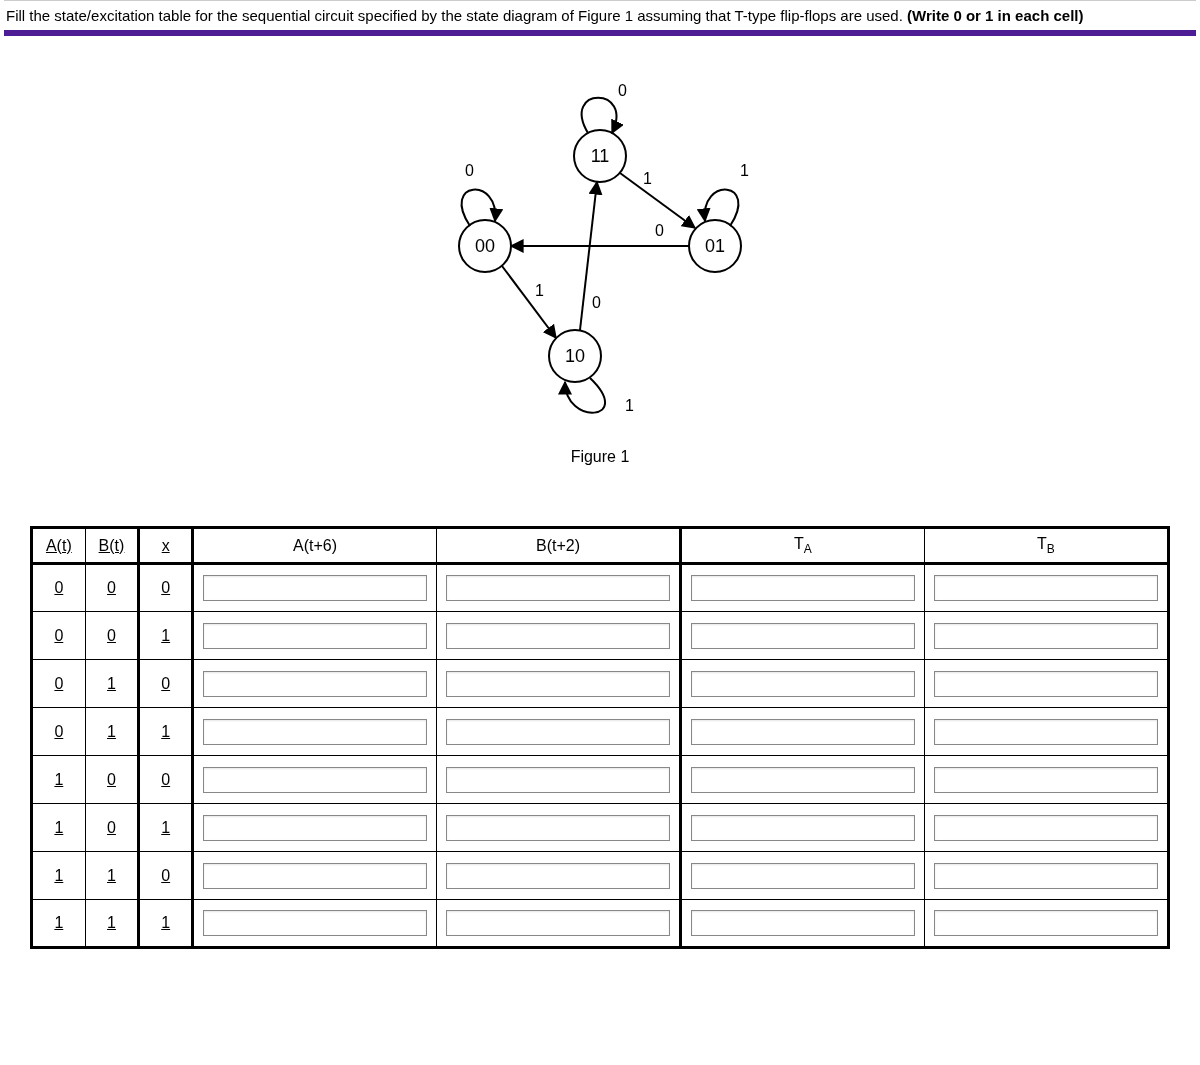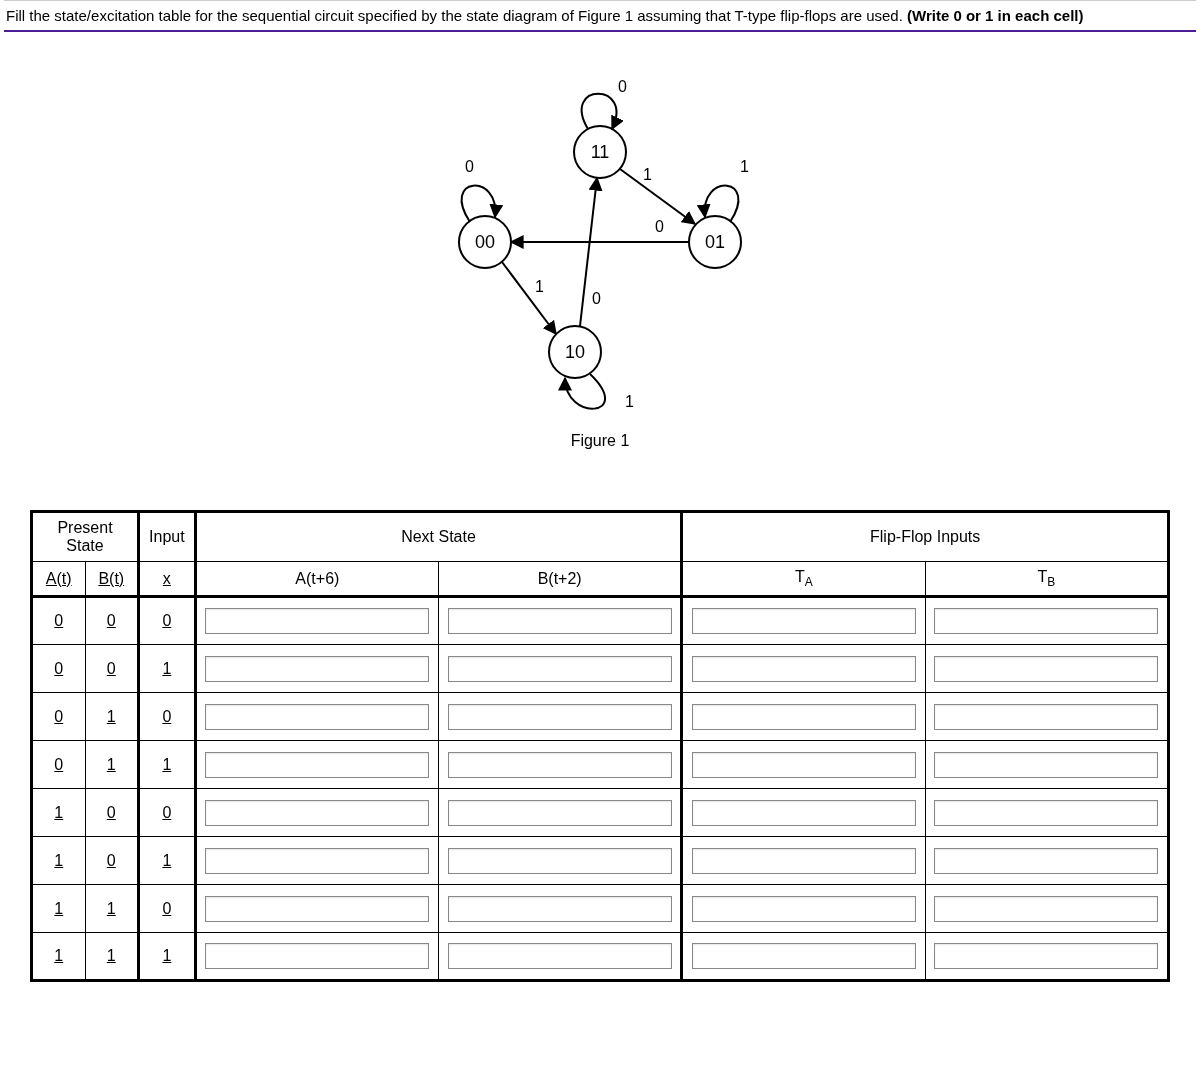"Fill the state/excitation table for" .top-rule { border-bottom: 2px solid #4c1d95 -> 6px solid #4c1d95 }
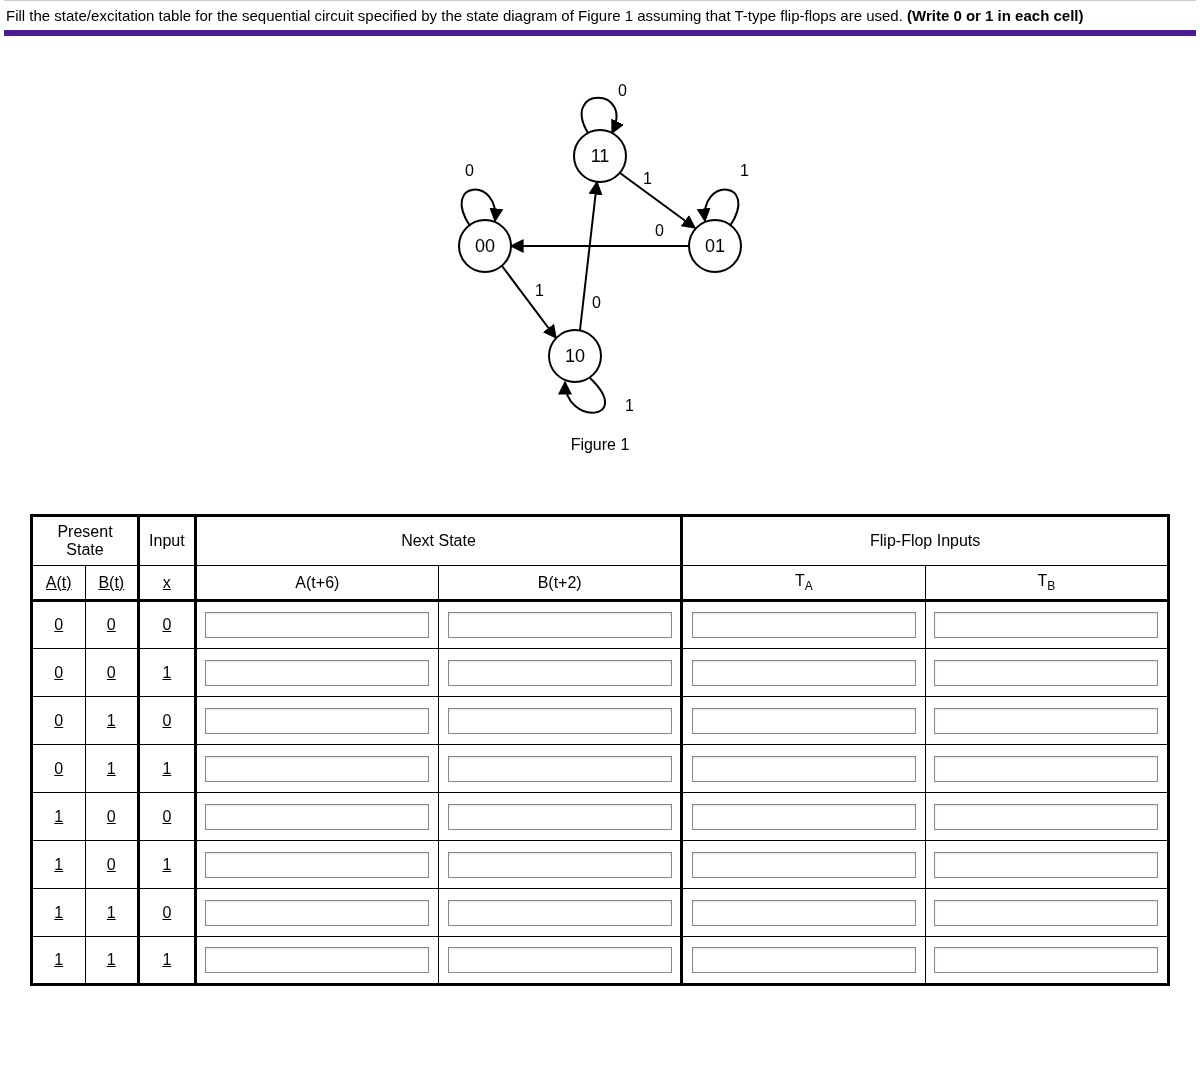"Figure 1" .fig-caption { margin-top: 0 -> 12px }
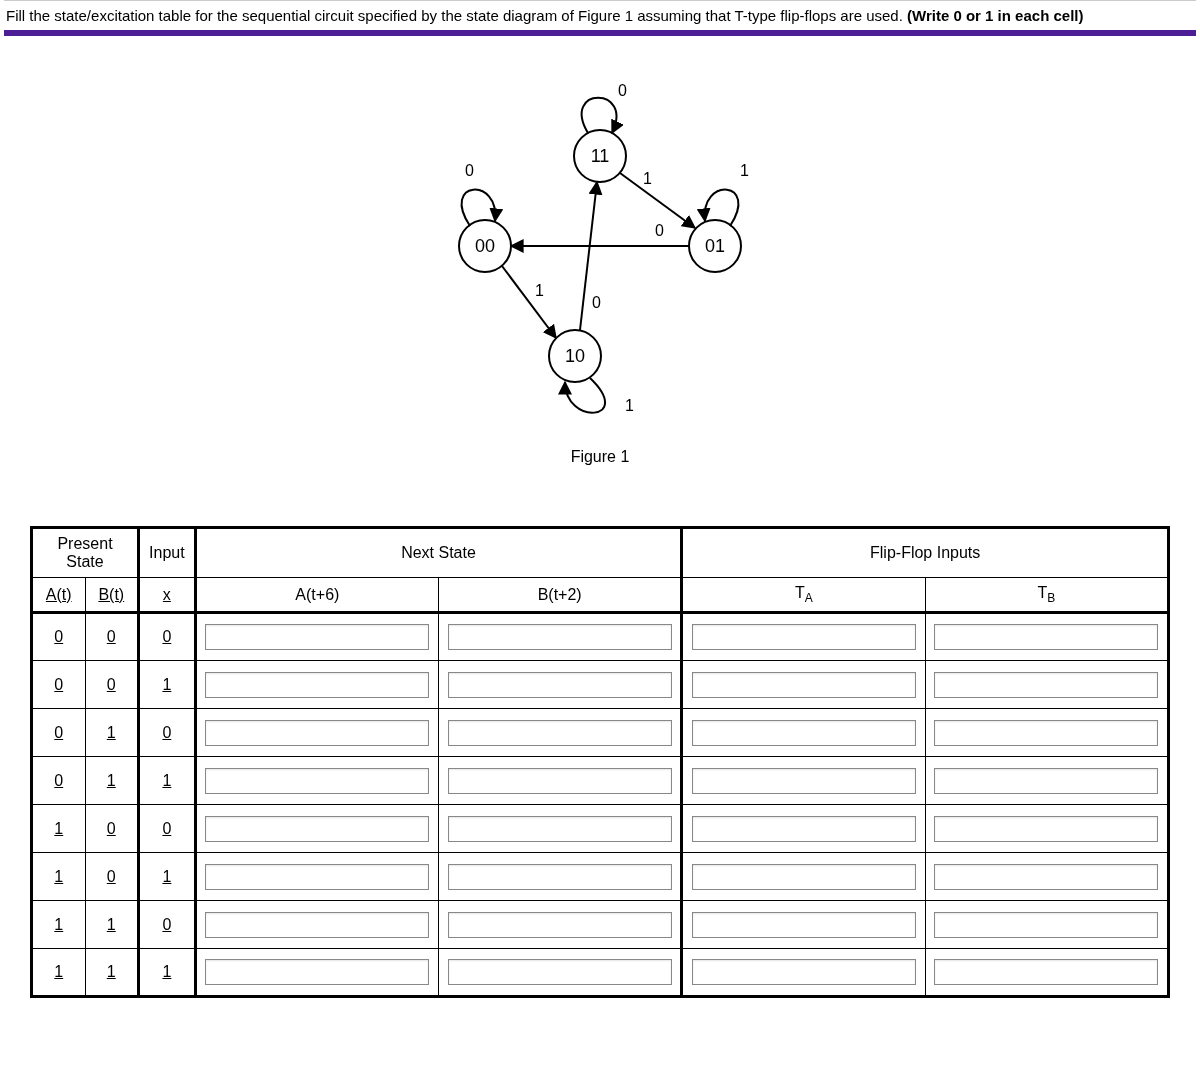"Present State" tr { html: <tr> <th>Present State</th> <th>Input</th> <th>Next State</th> <th>Flip-Flop Inputs</th> </tr> -> none }
